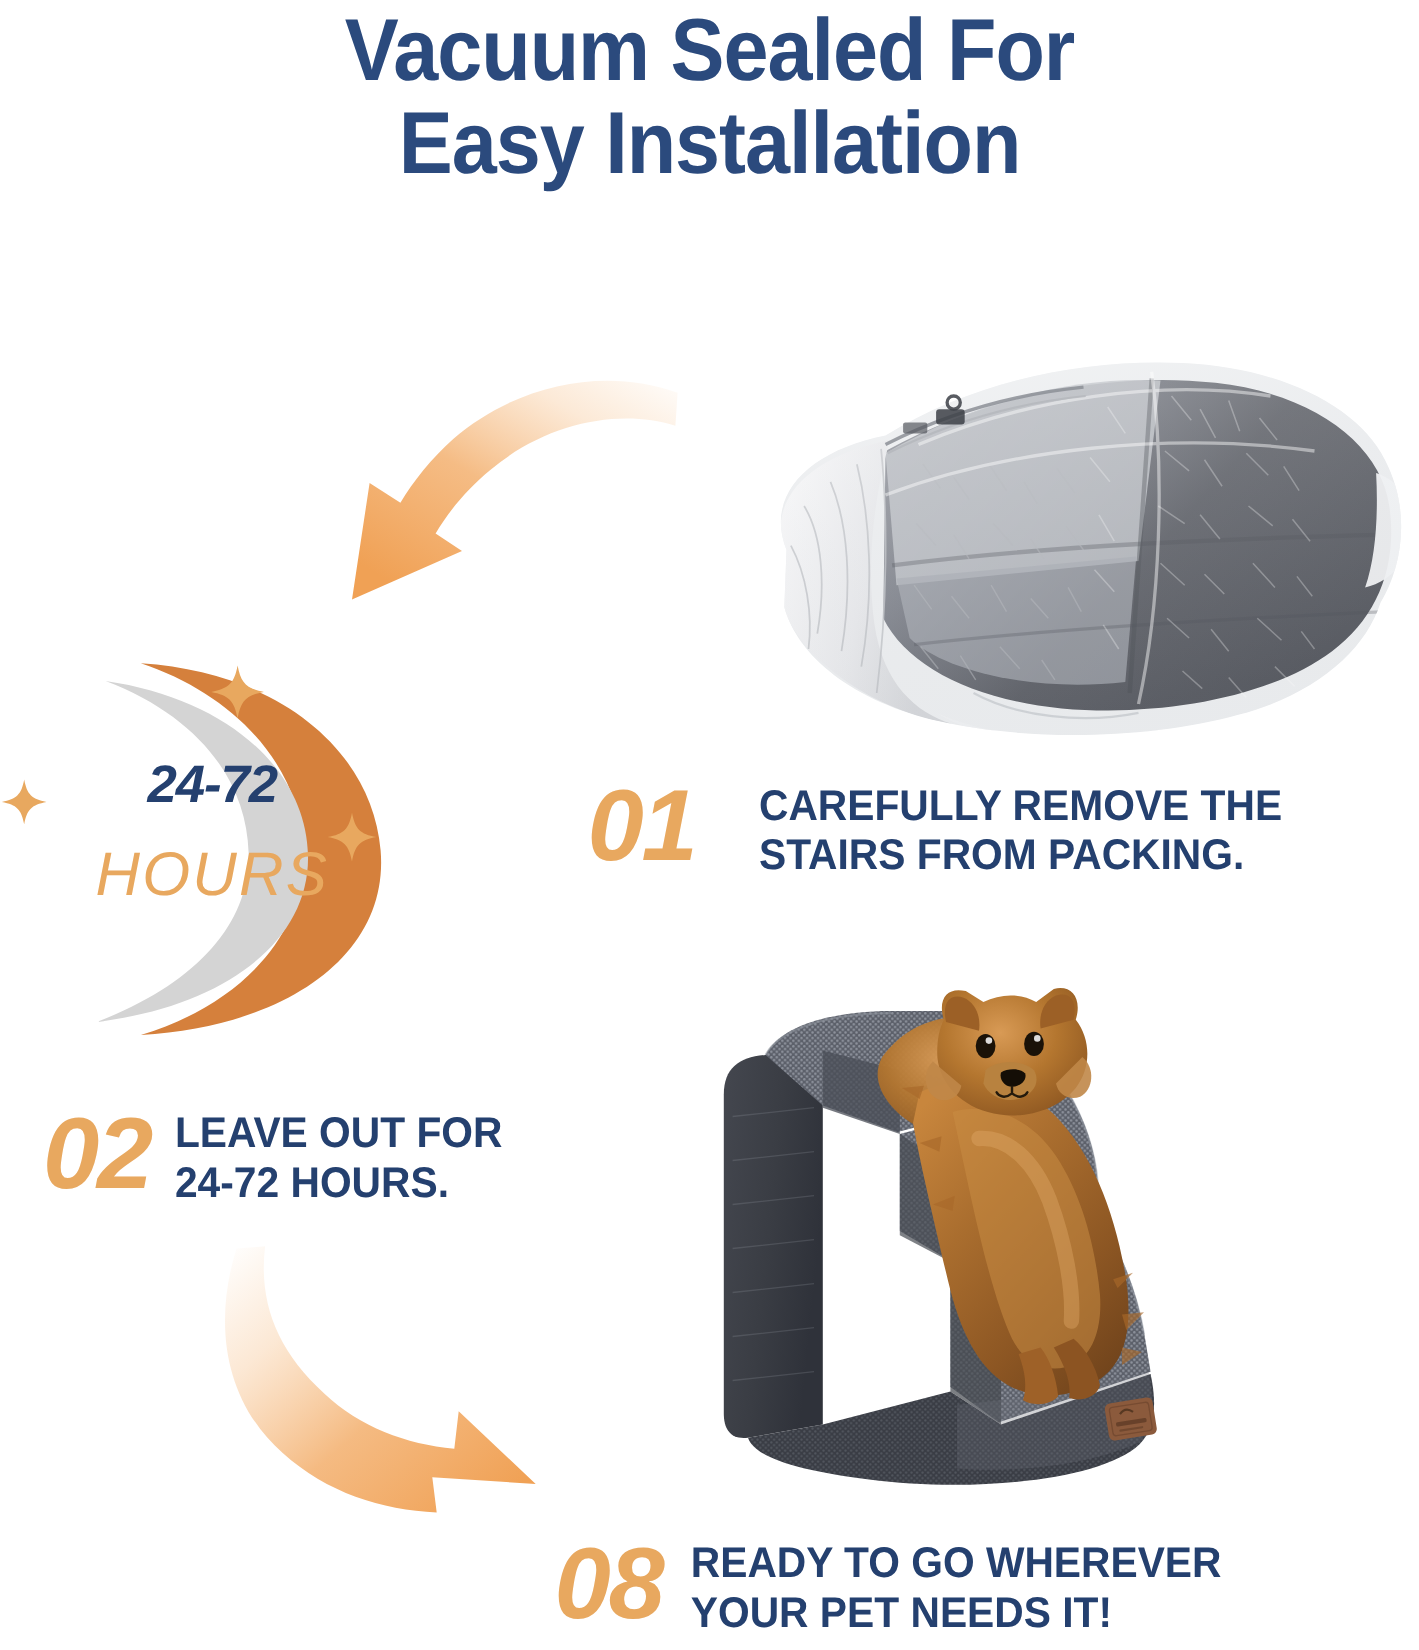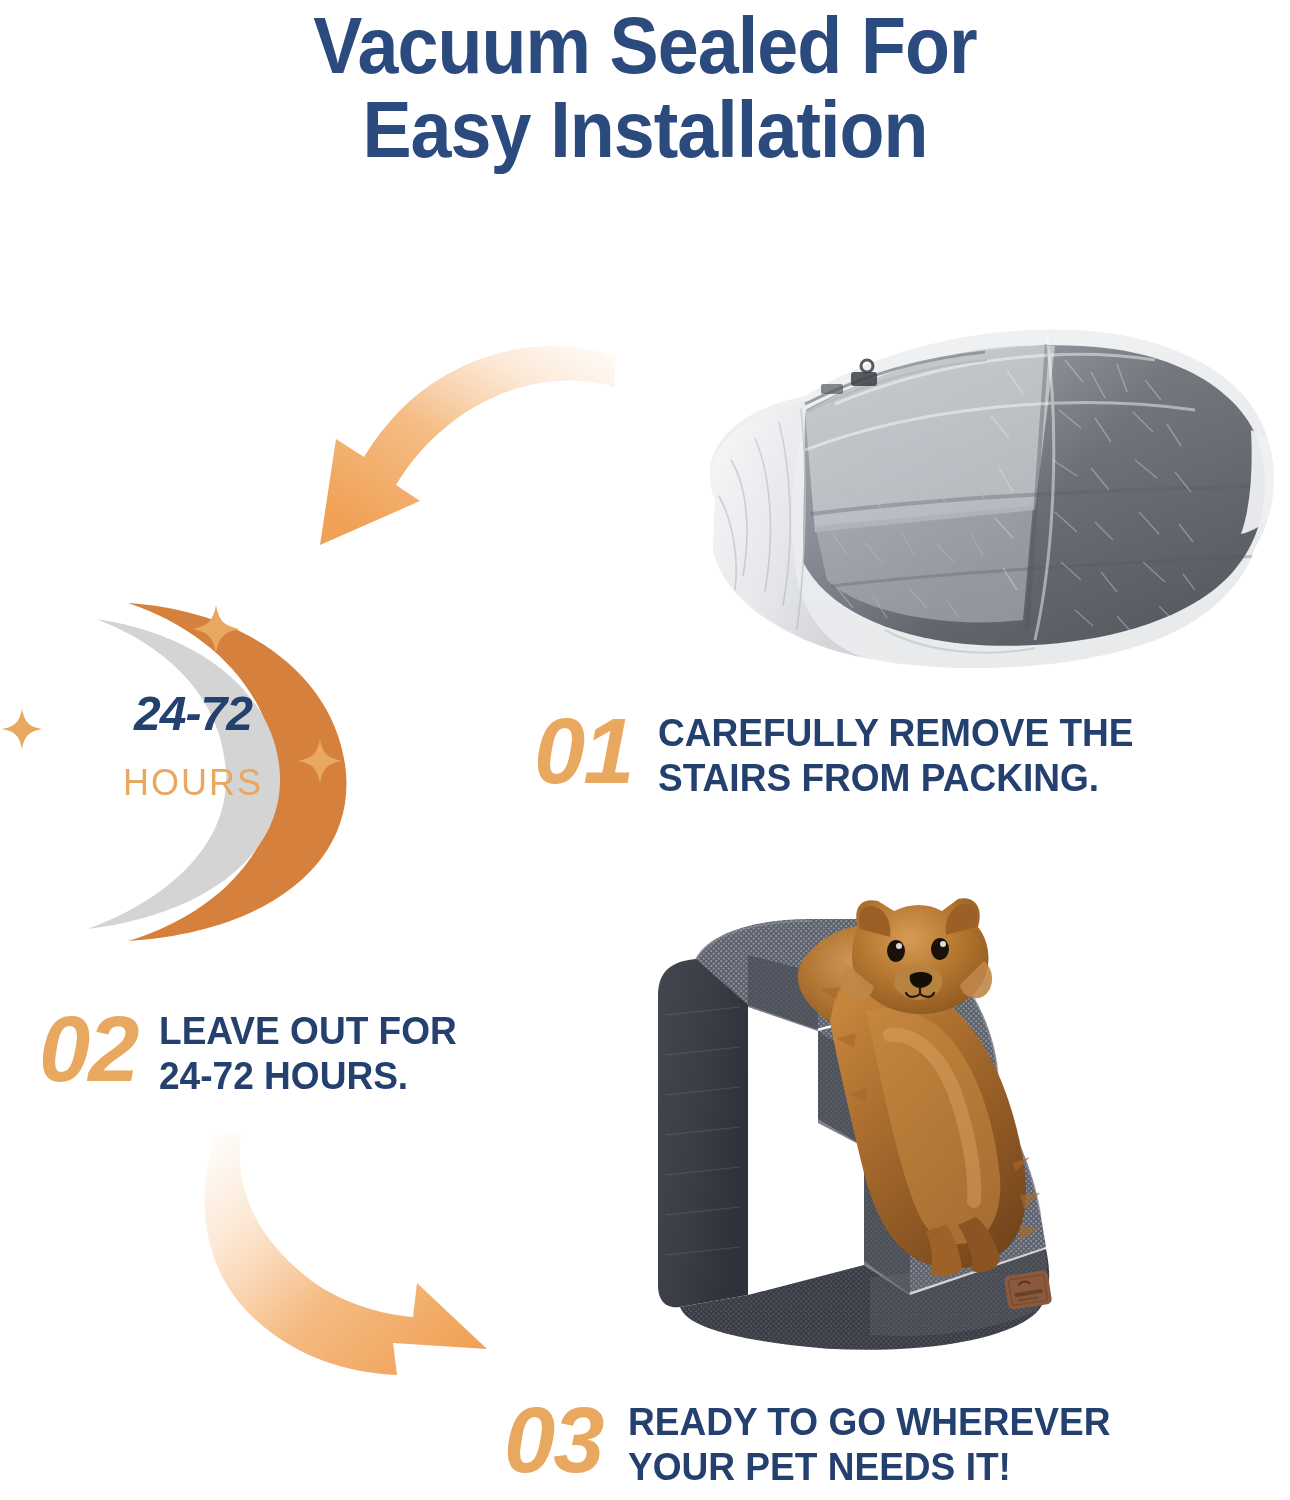"HOURS" .badge-hours-word { font-size: 36px -> 56px; font-style: none -> italic; margin-top: 6px -> 18px }
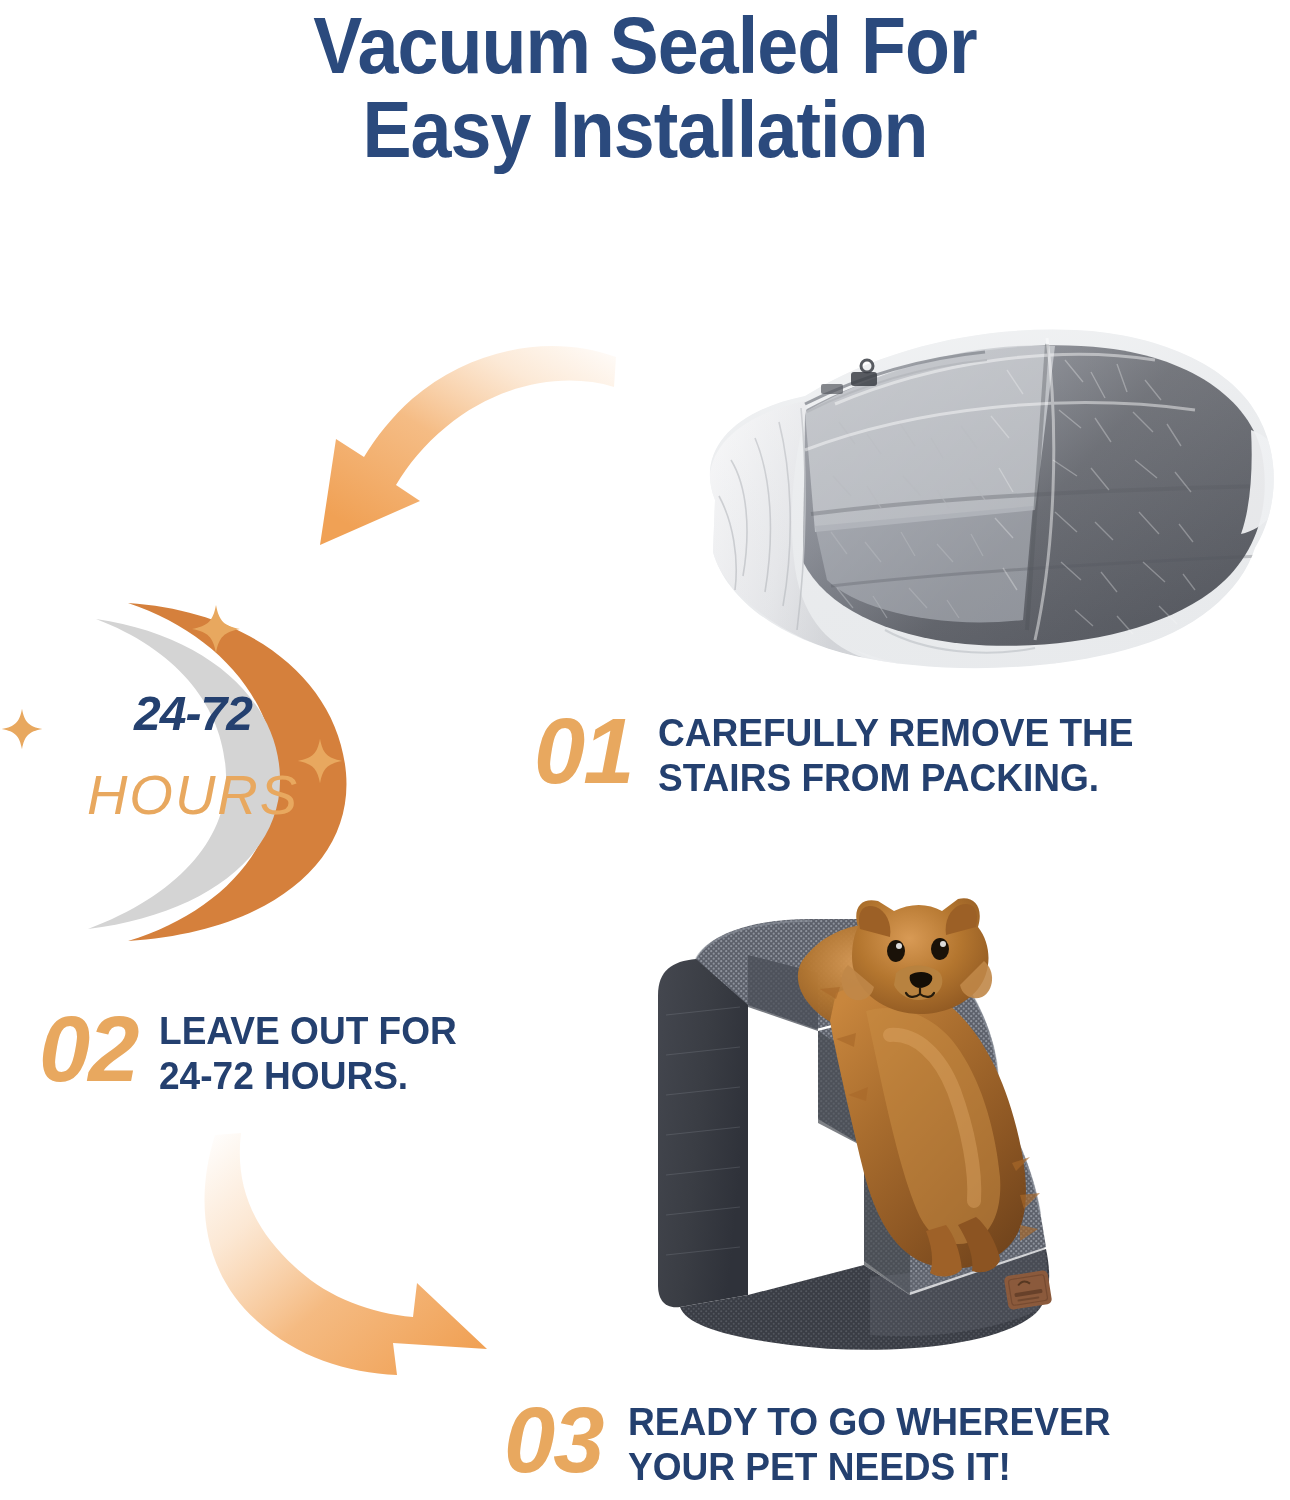"01" #step-01 { gap: none -> 32px }
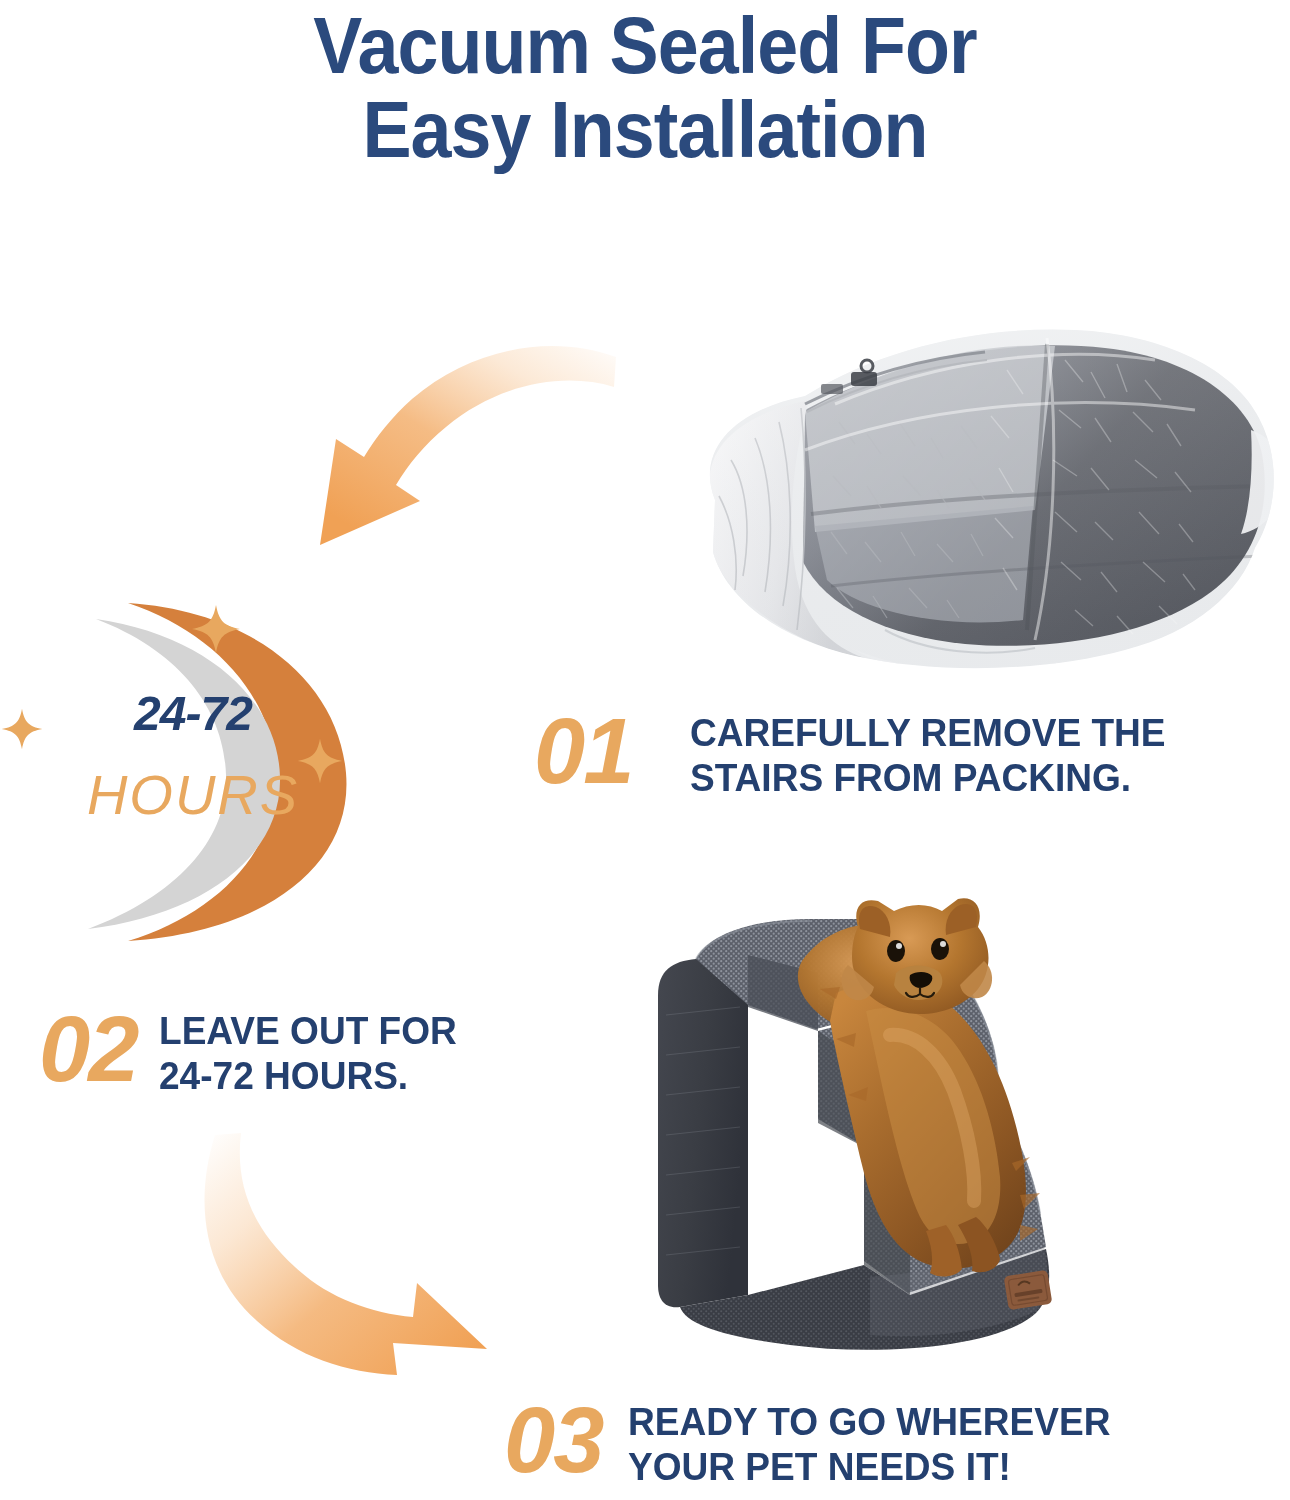"03" div.step-num { text: 03 -> 08 }
